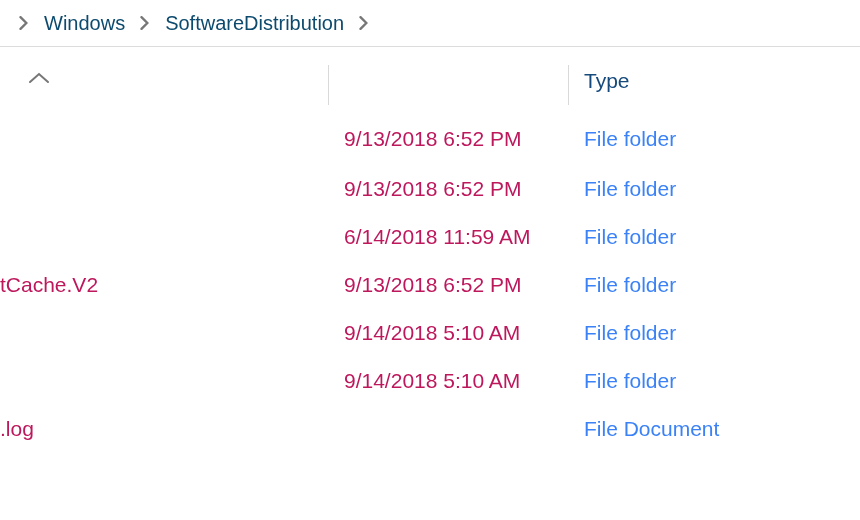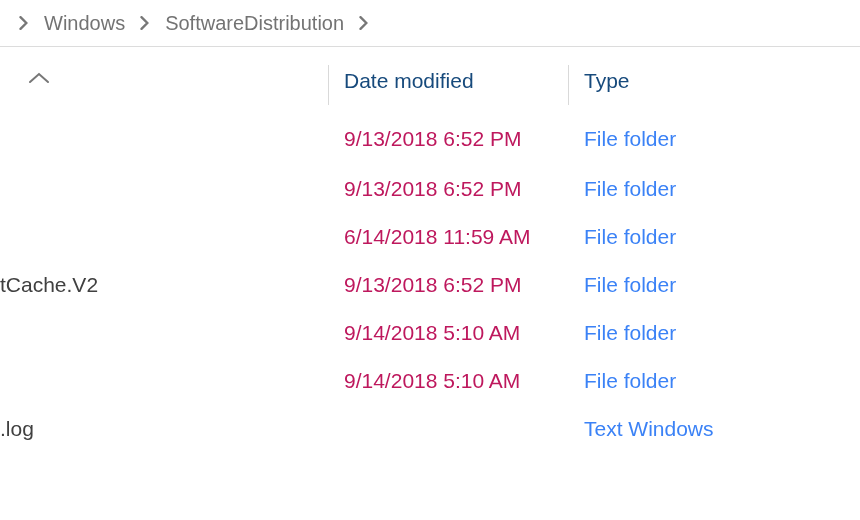"Windows" .breadcrumb-label { color: #737373 -> #0c4a6e }
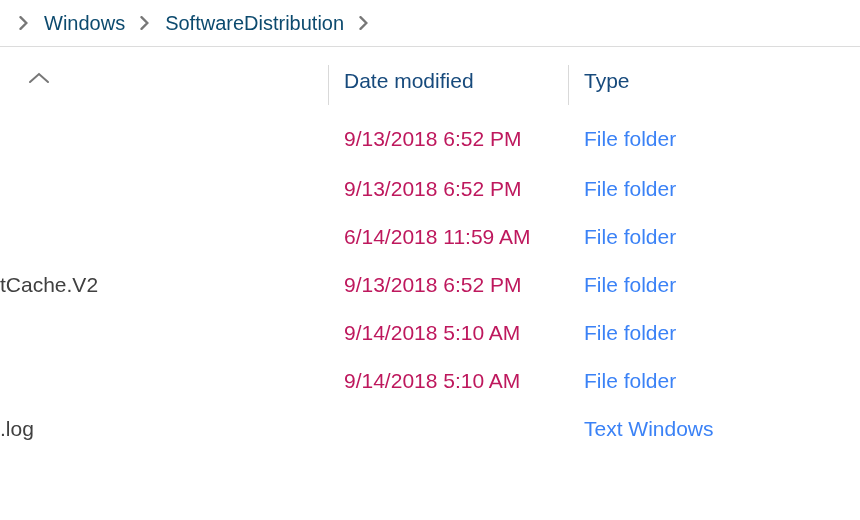"Date modified" div.col-header { html: <div> <span>Date modified</span> </div> -> none }
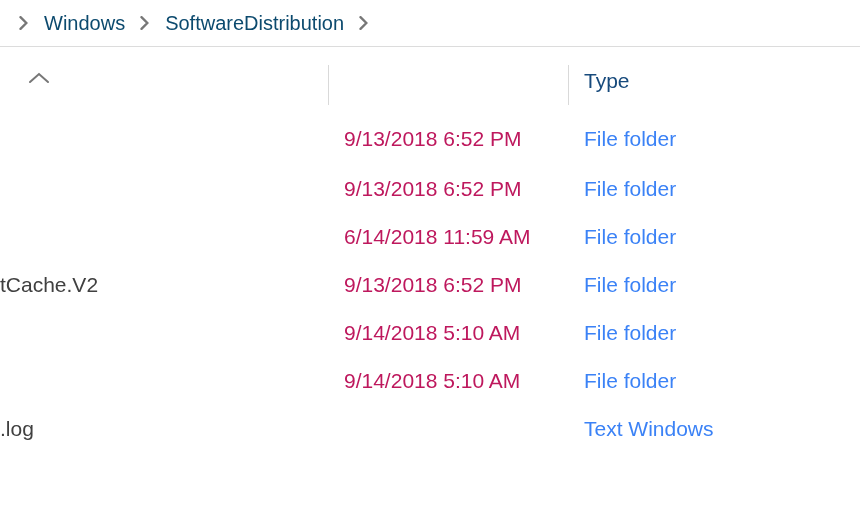"tCache.V2" .row-name { color: #404040 -> #be185d }
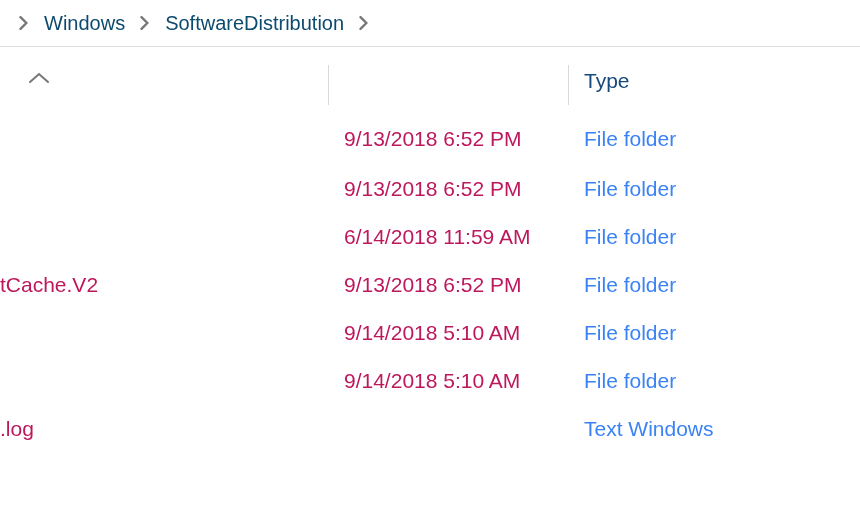"Text Windows" span.row-type { text: Text Windows -> File Document }
